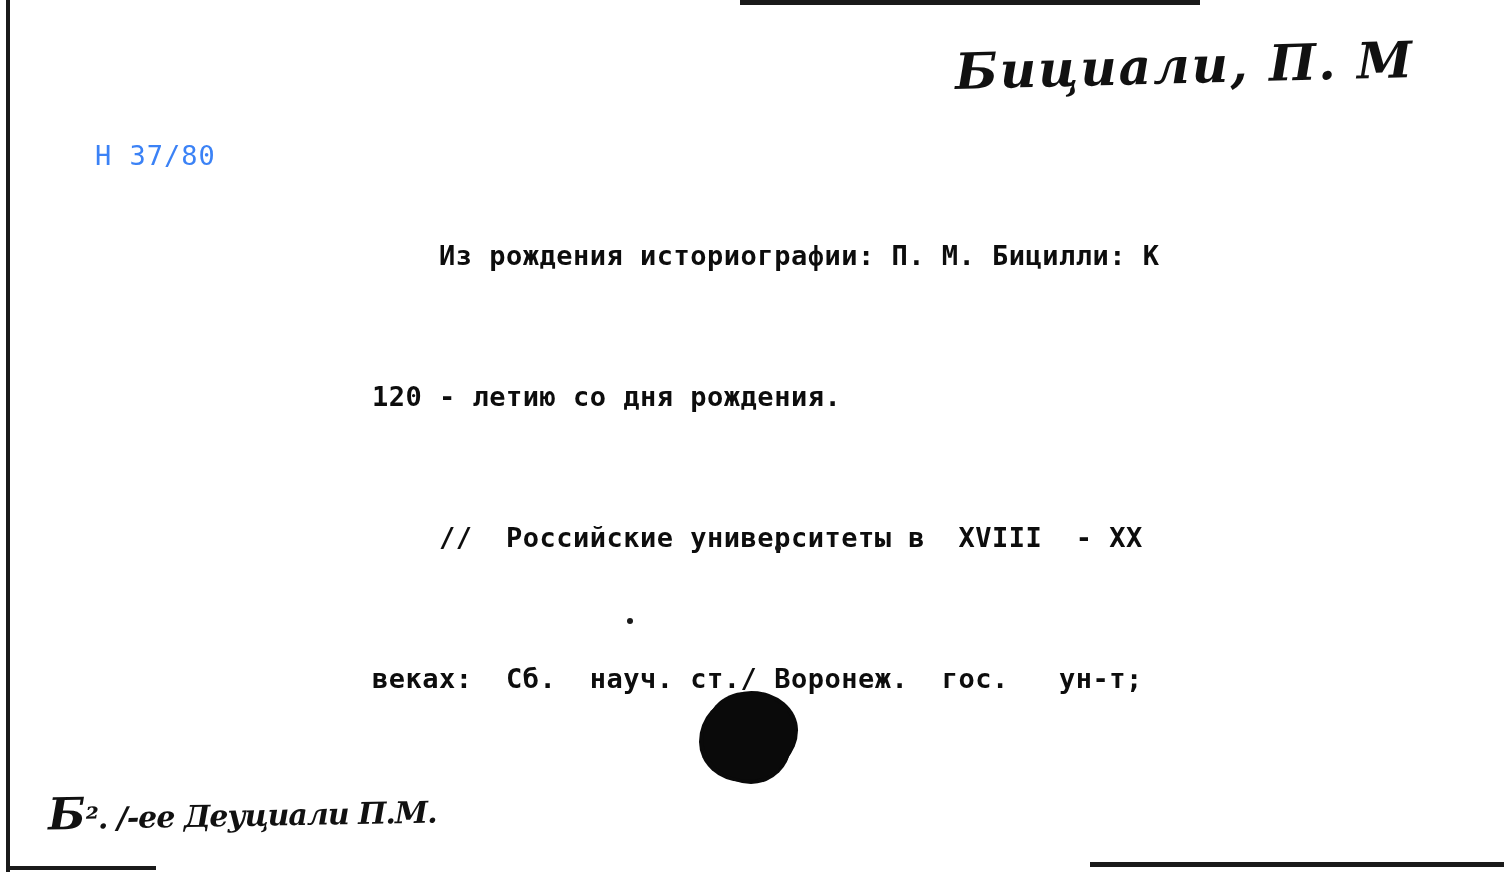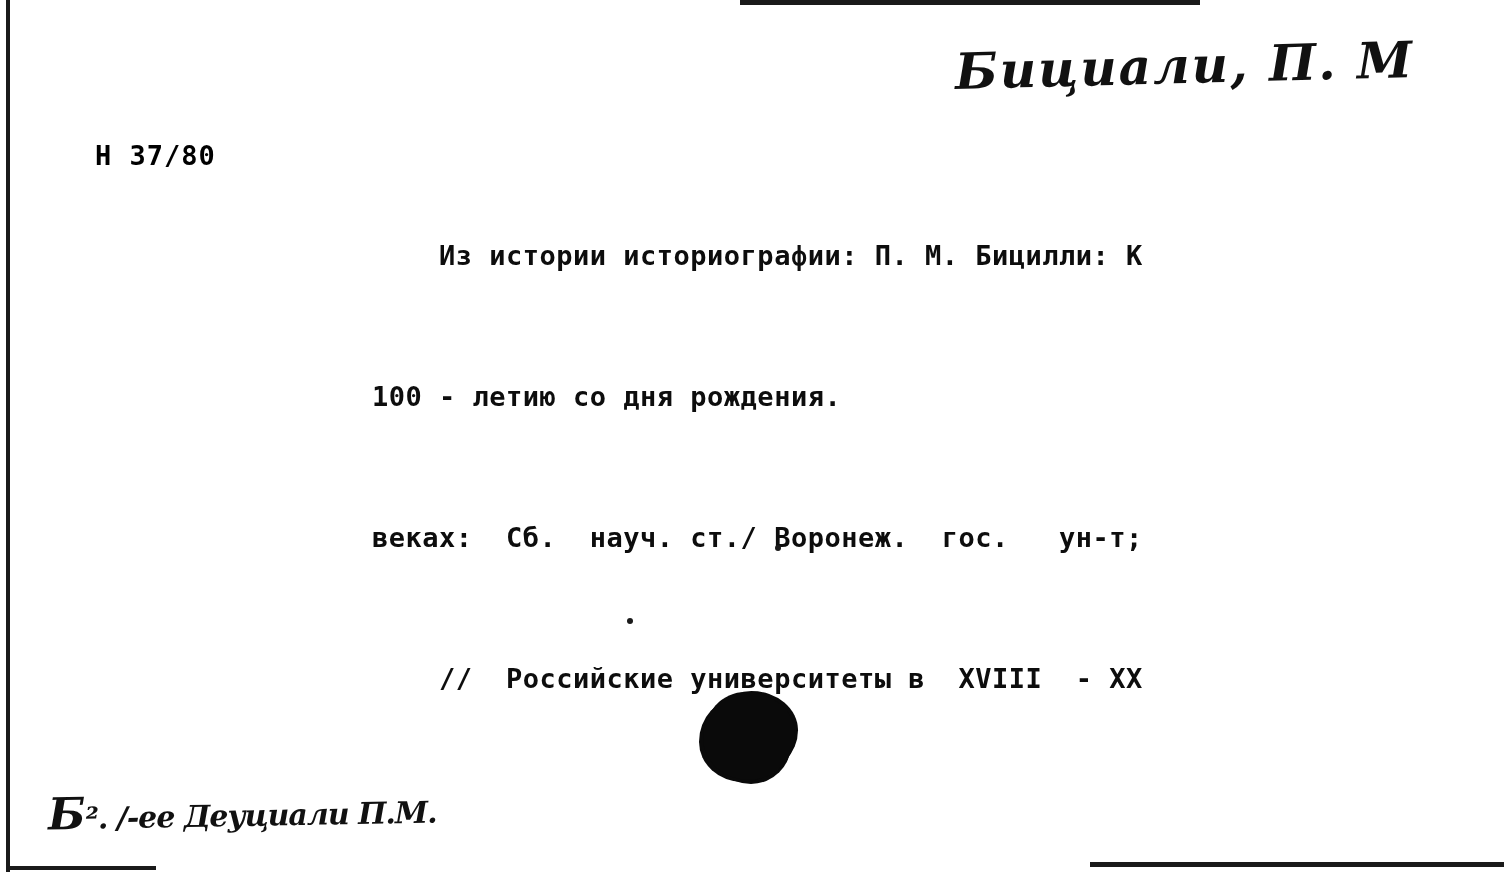"H 37/80" .shelfmark { color: #000000 -> #3b82f6; font-weight: 700 -> 400 }
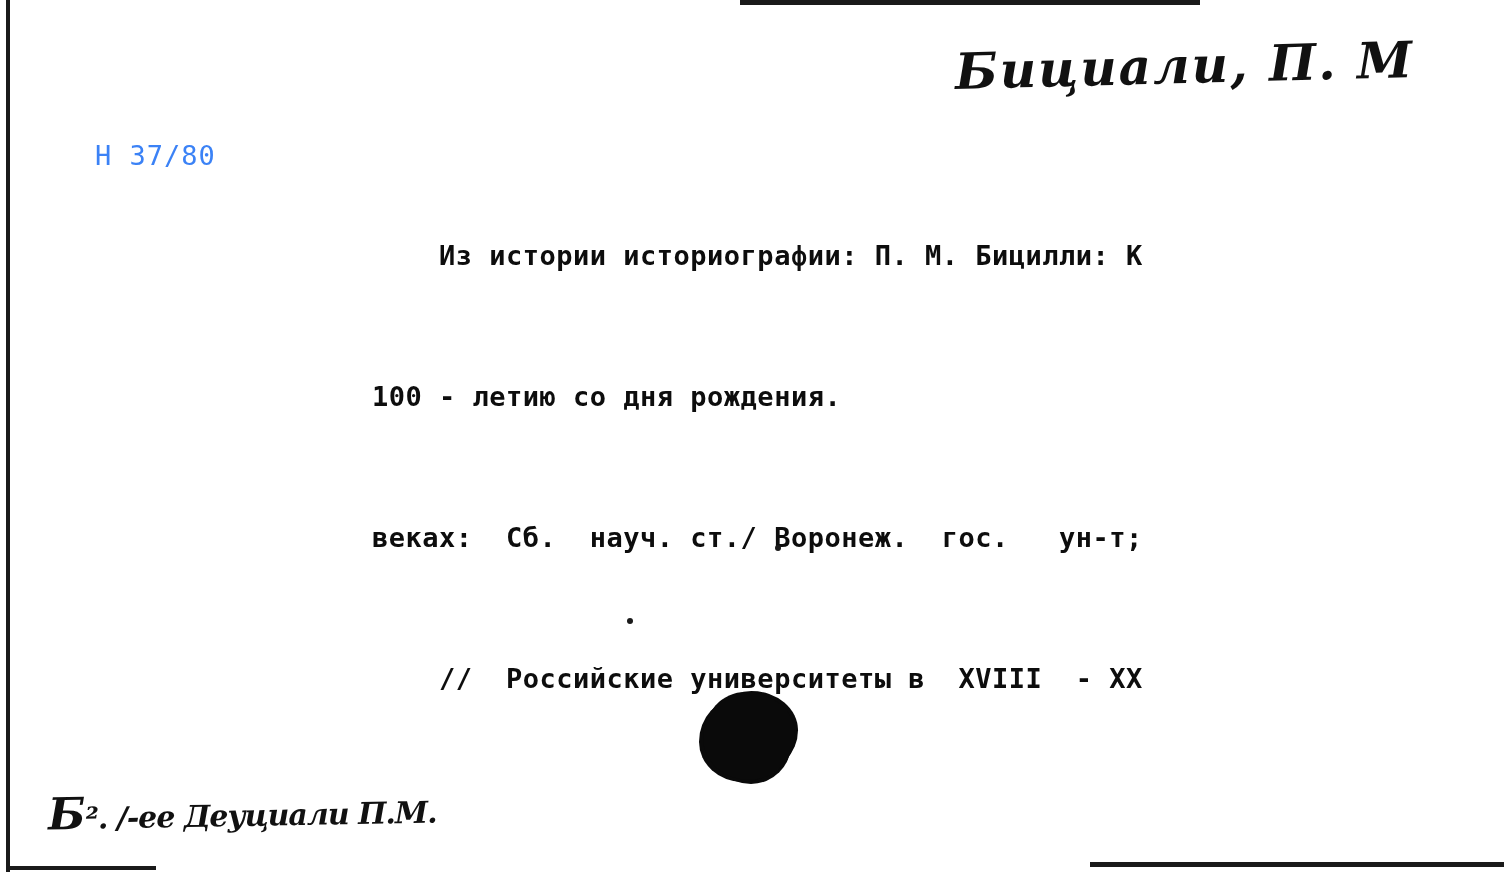"Из истории историографии: П. М." div.typed-line { text: истории -> рождения }
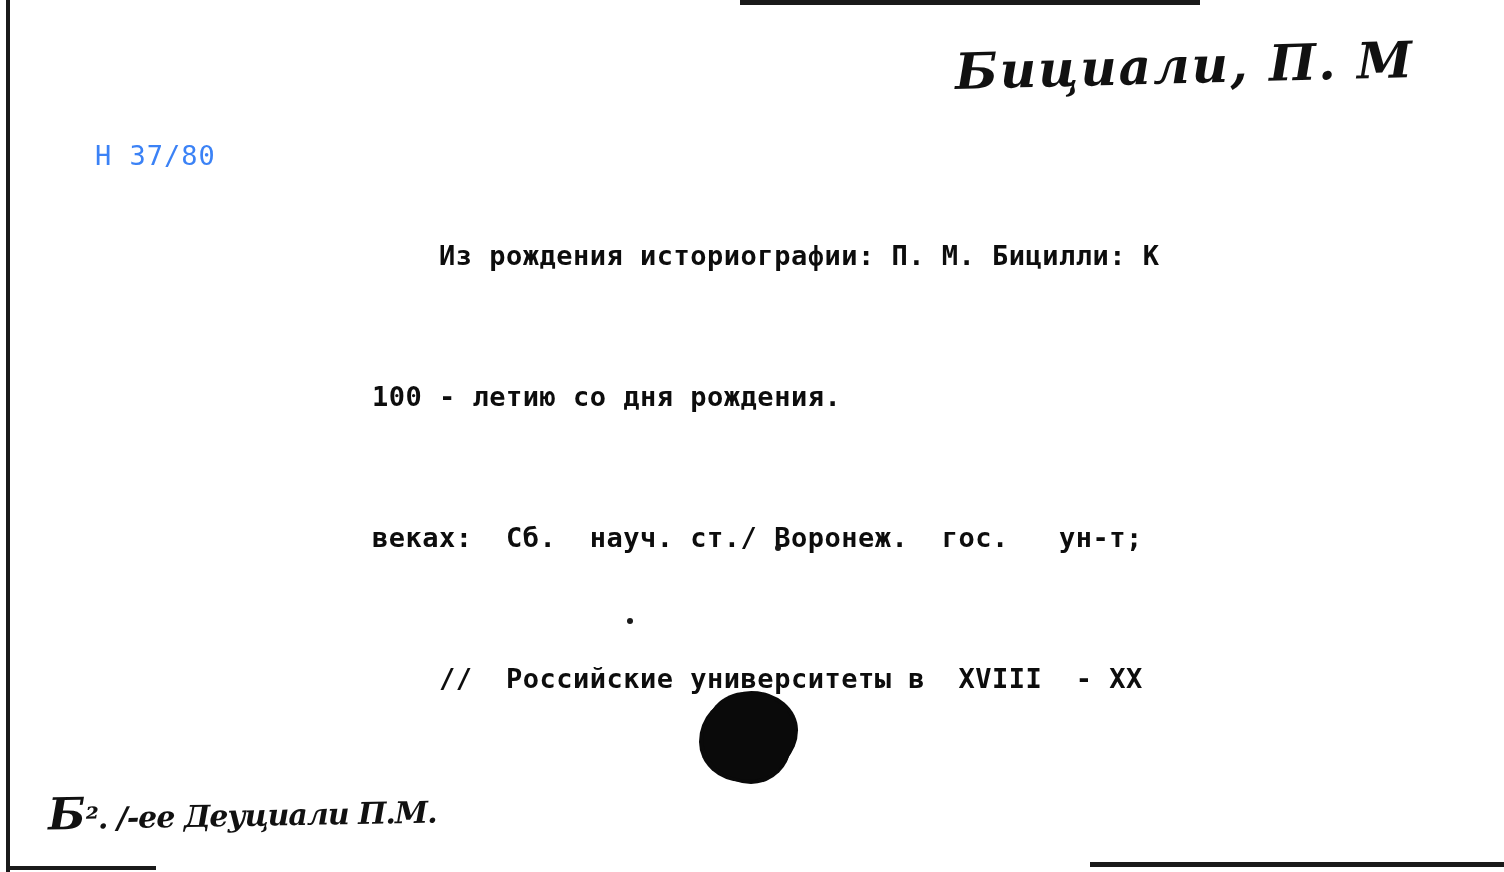"100 - летию со дня" div.typed-line { text: 100 -> 120 }
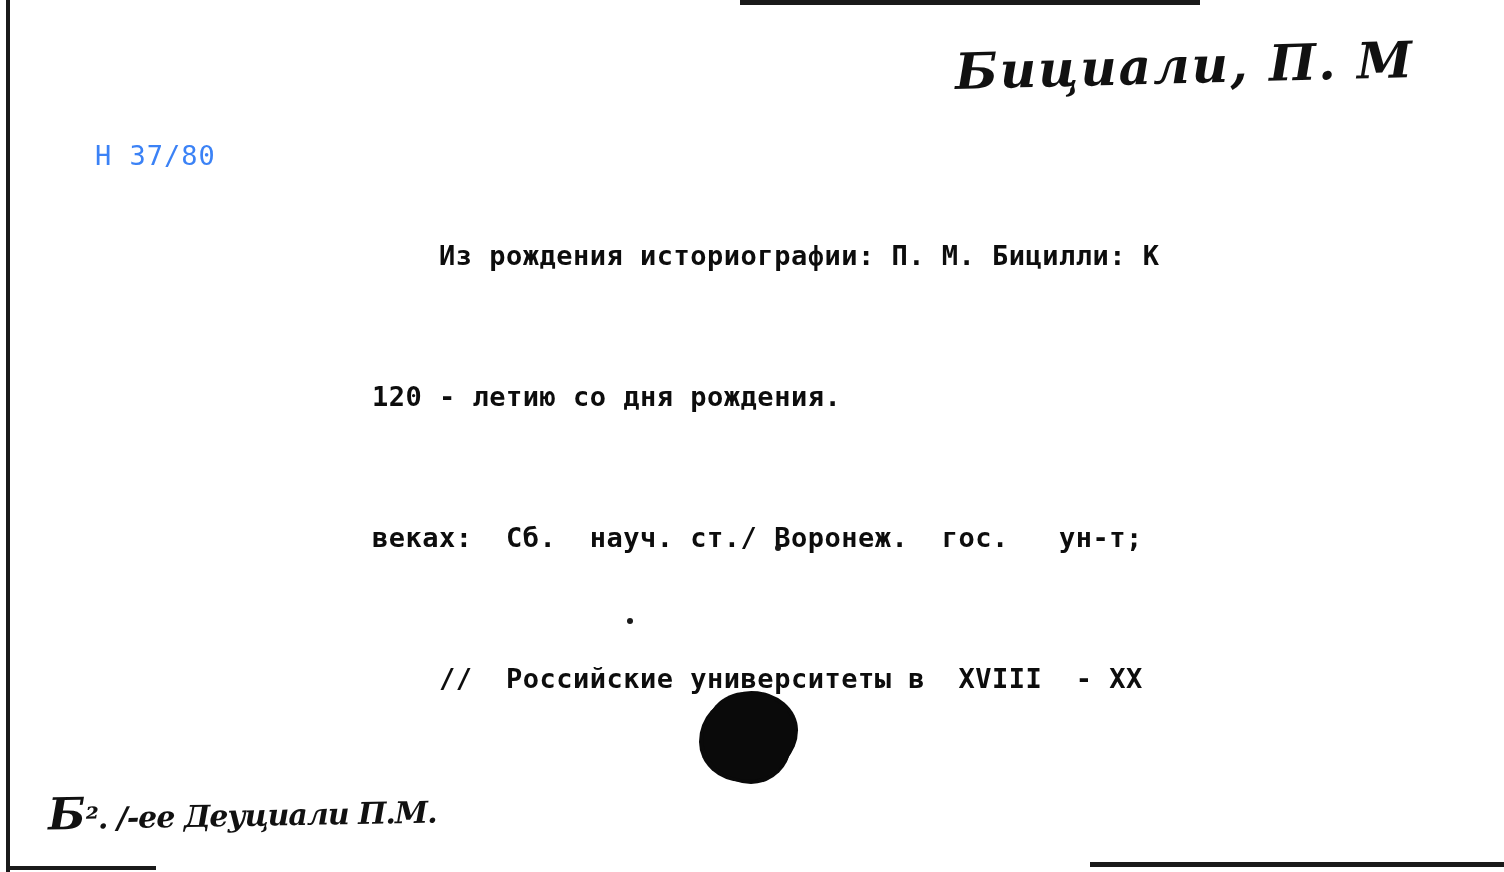"веках: Сб. науч. ст./ Воронеж." div.typed-line { order: before "// Российские университеты в XVIII" -> after "// Российские университеты в XVIII" }
